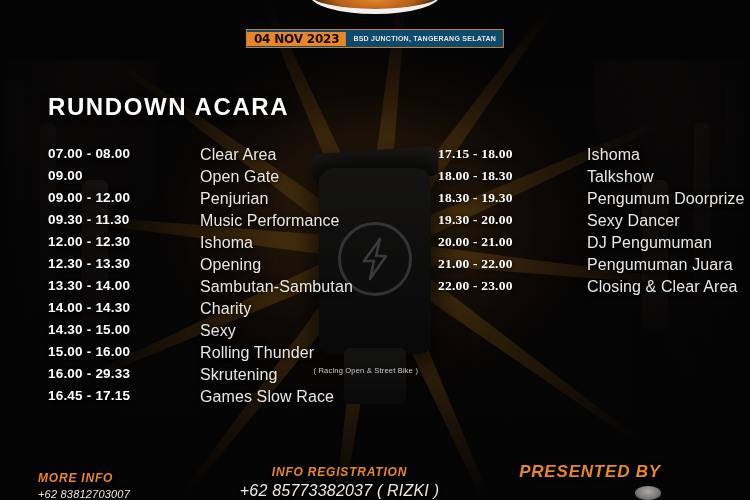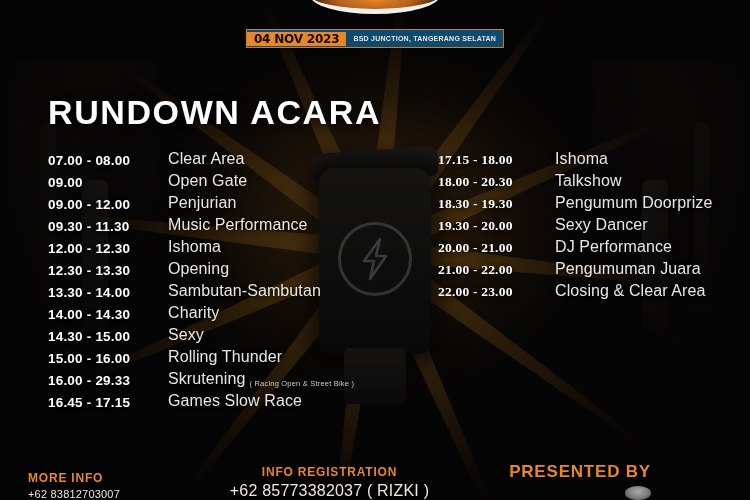"RUNDOWN ACARA" .heading { font-size: 34px -> 24px }
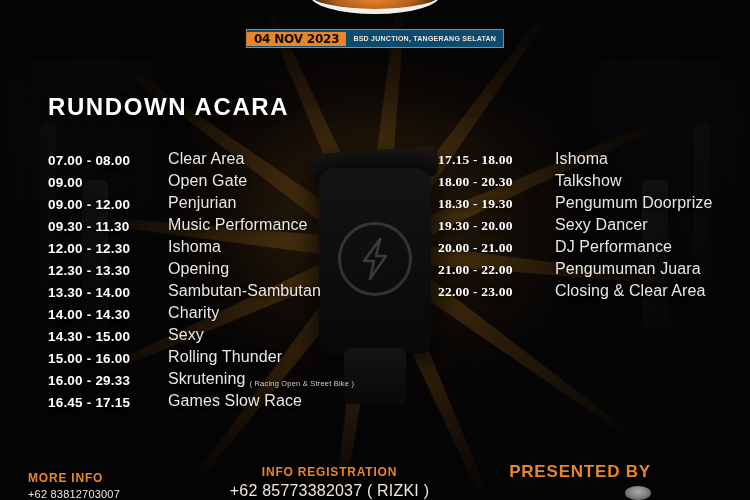"07.00 - 08.00" .row { align-items: flex-end -> flex-start; gap: none -> 32px }
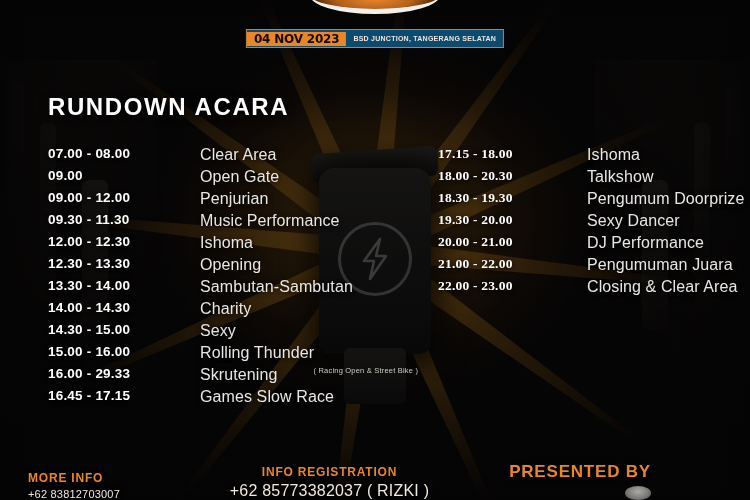"18.00 - 20.30" span.time { text: 20.30 -> 18.30 }
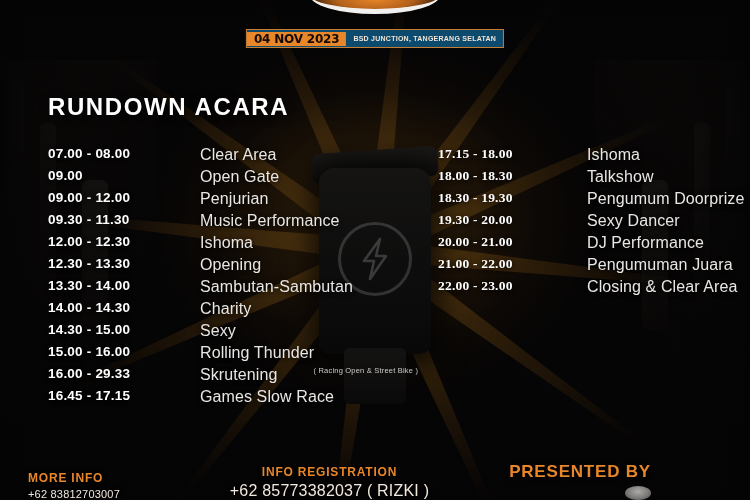"DJ Performance" span.desc { text: Performance -> Pengumuman }
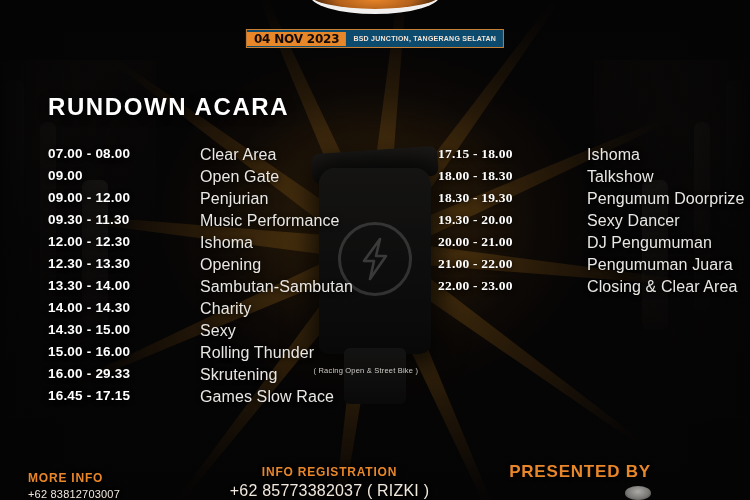"MORE INFO" .footer { font-style: none -> italic; left: 0 -> 10px }
